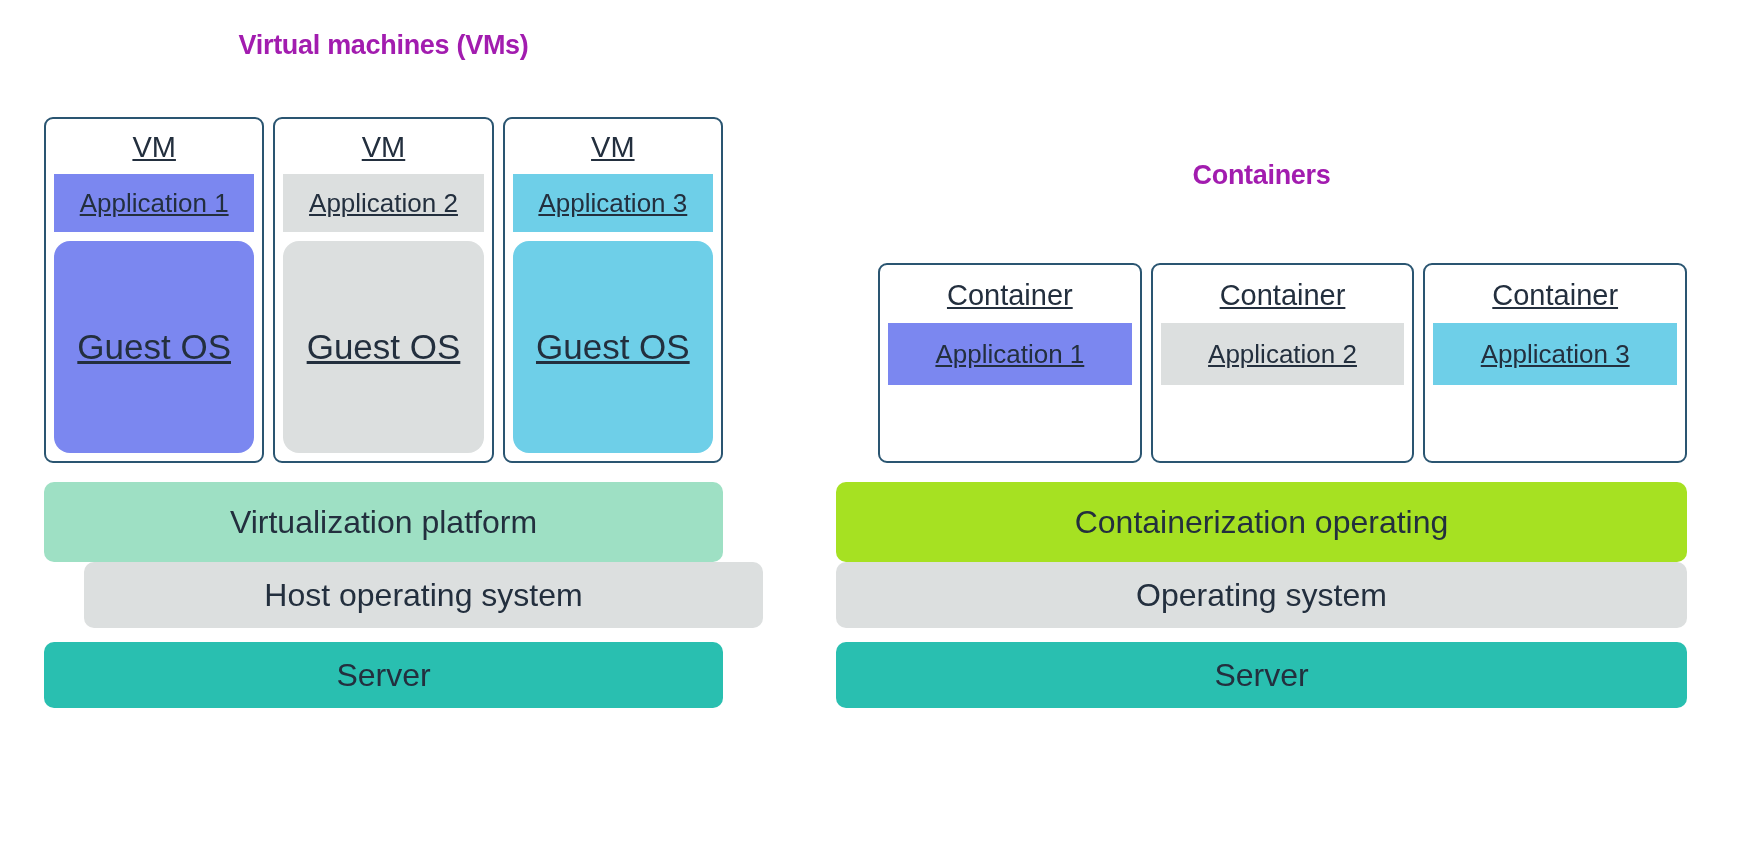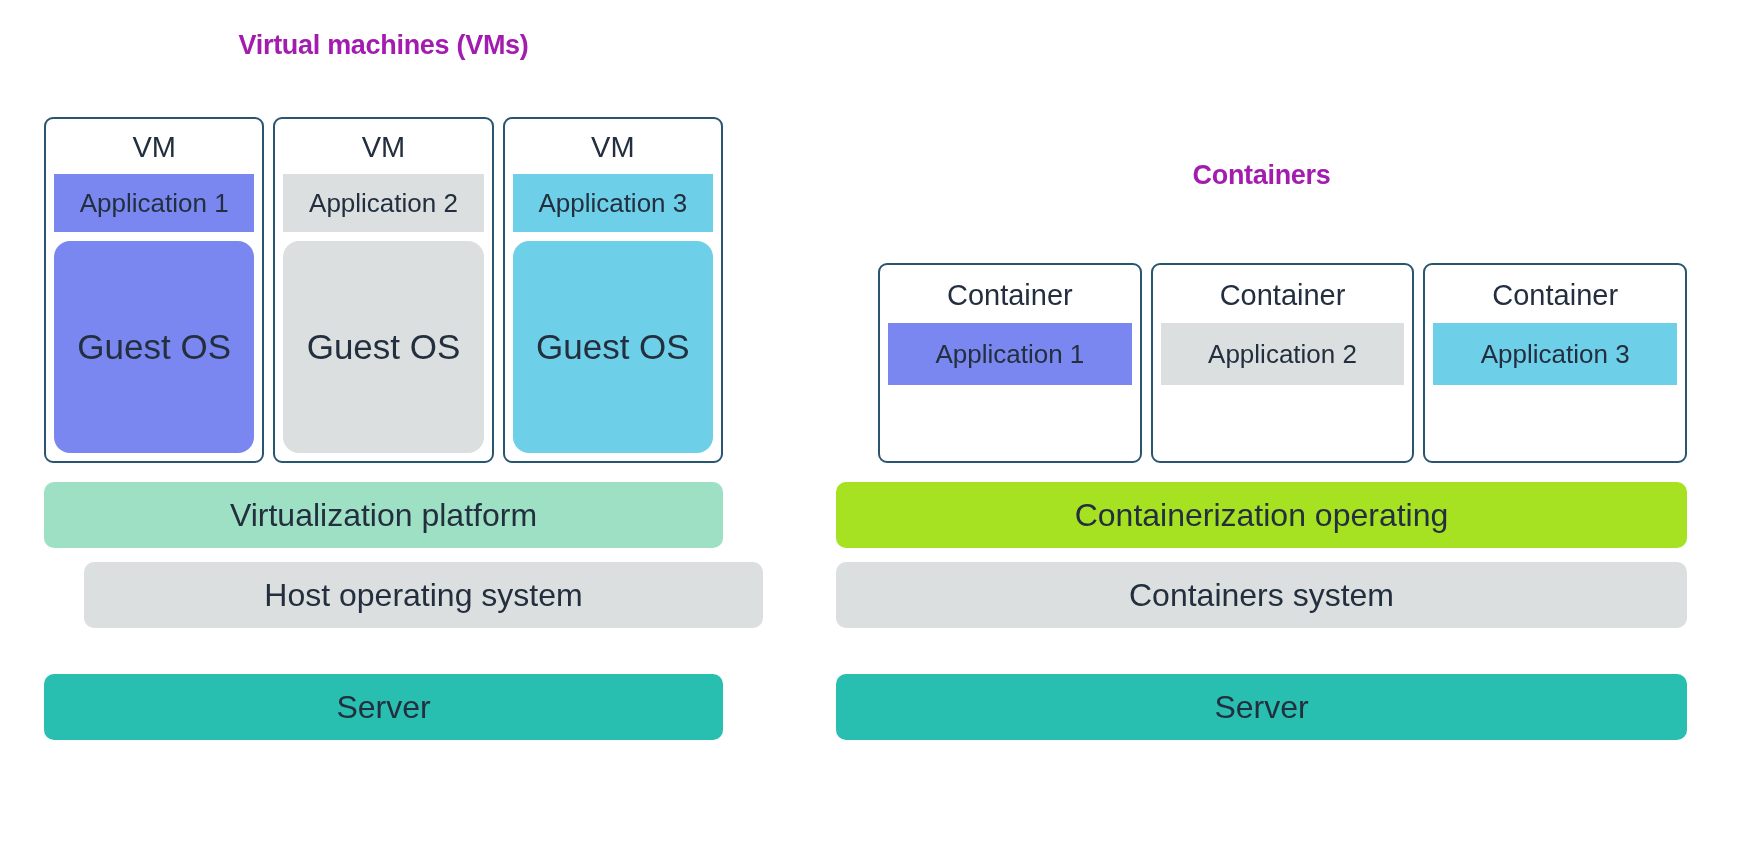"VM" .card-row { text-decoration: none -> underline }
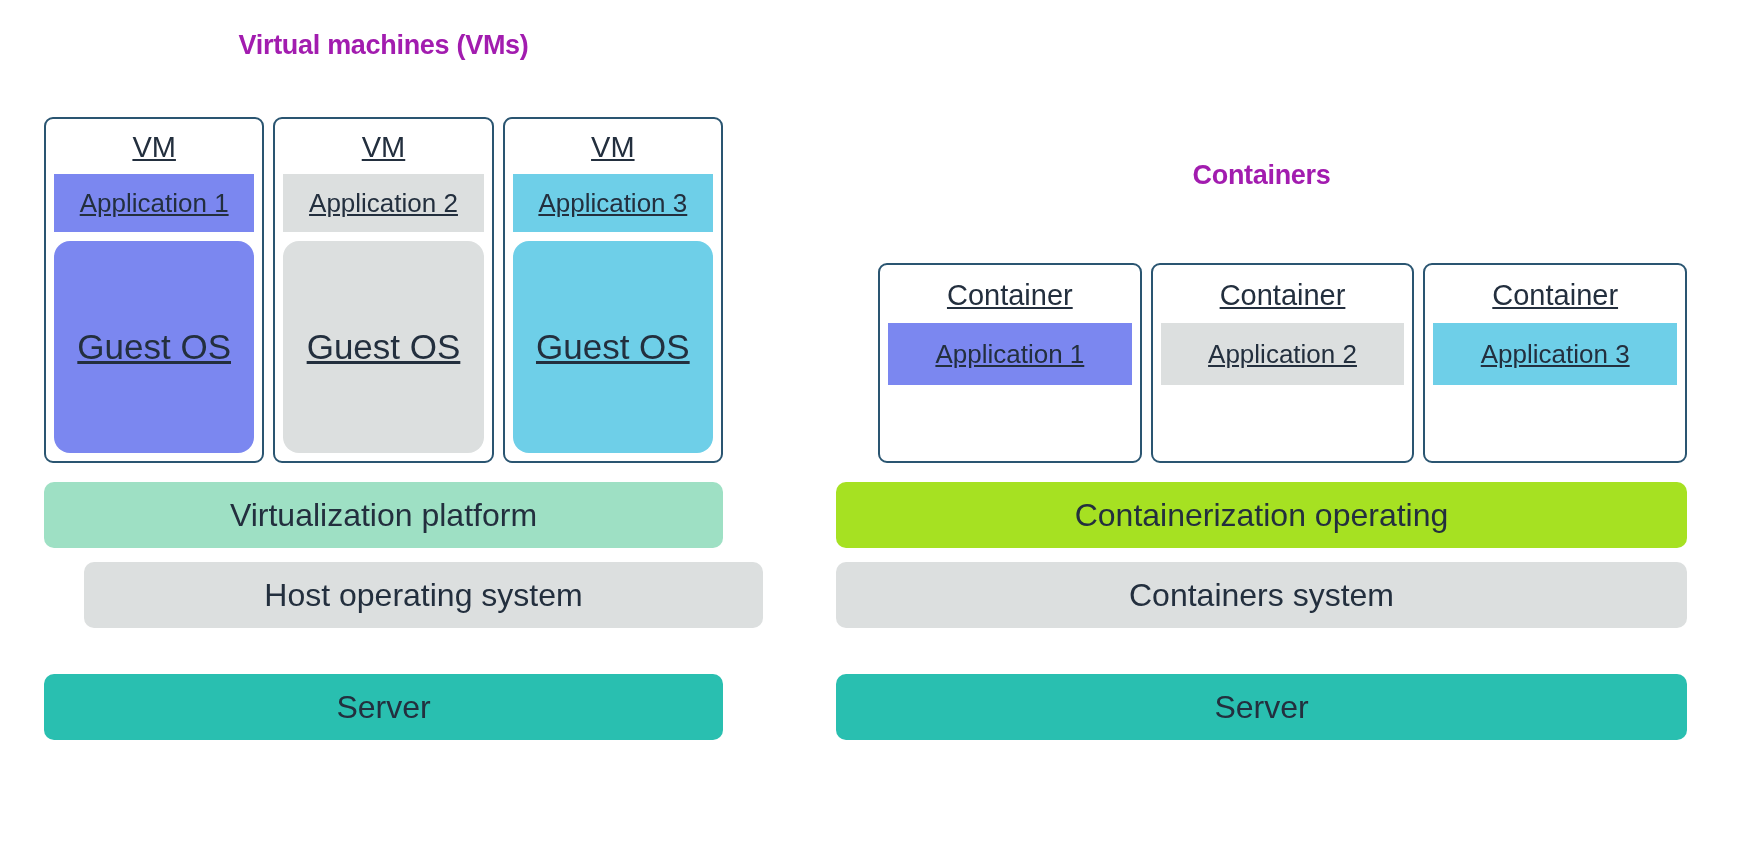"Virtualization platform" .bar-1 { height: 66px -> 80px }
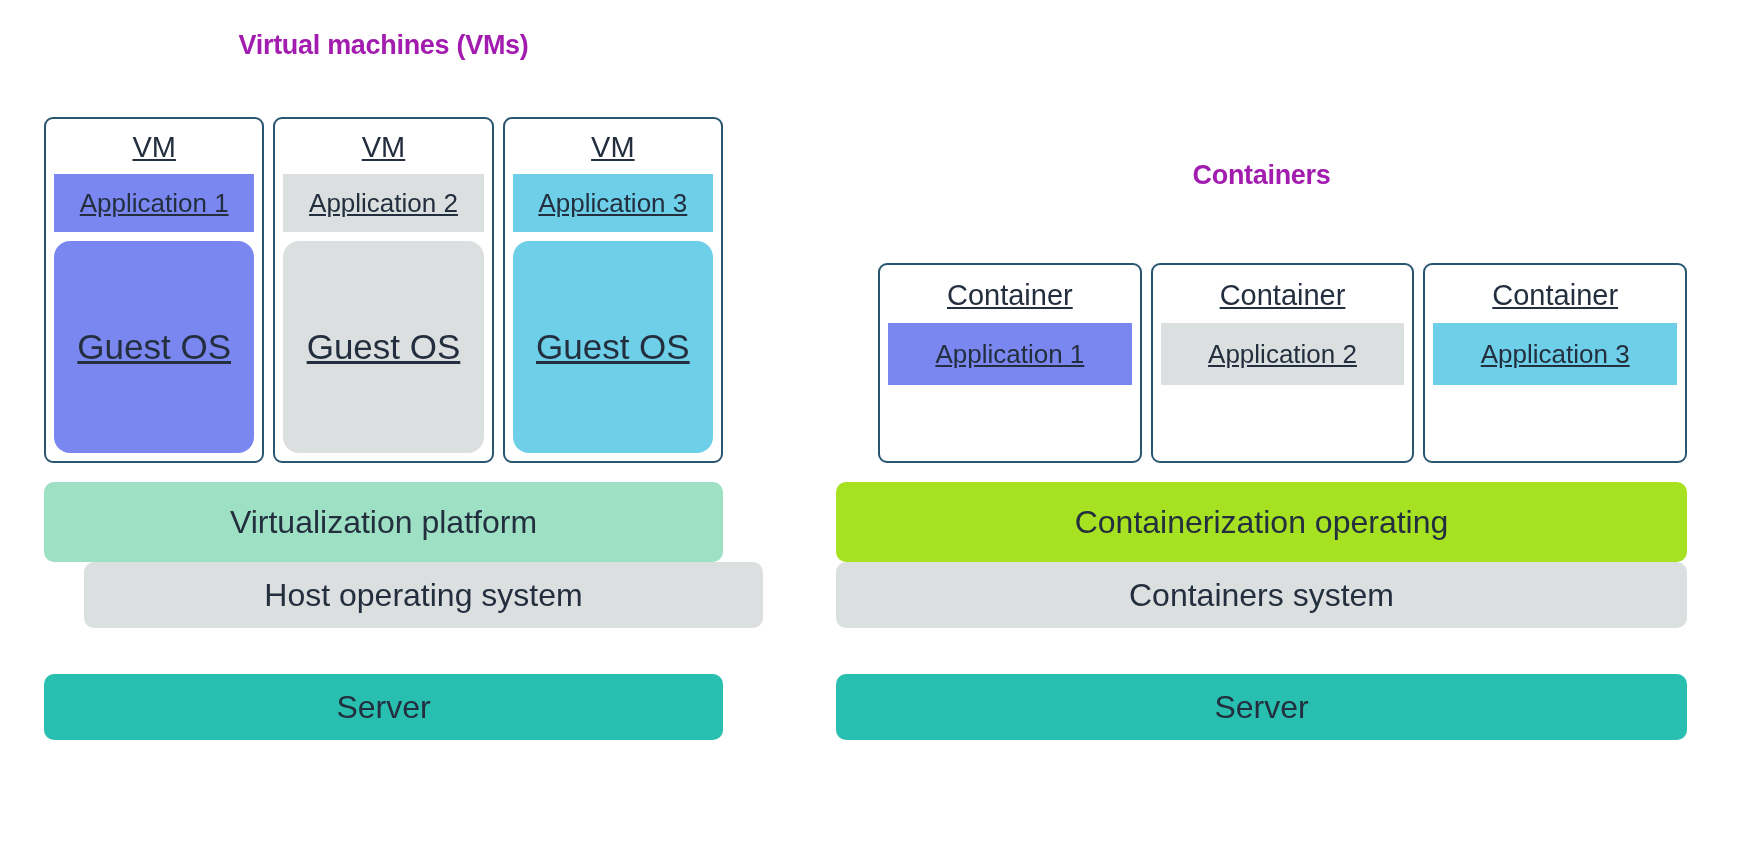"Containers system" div.bar { text: Containers -> Operating }
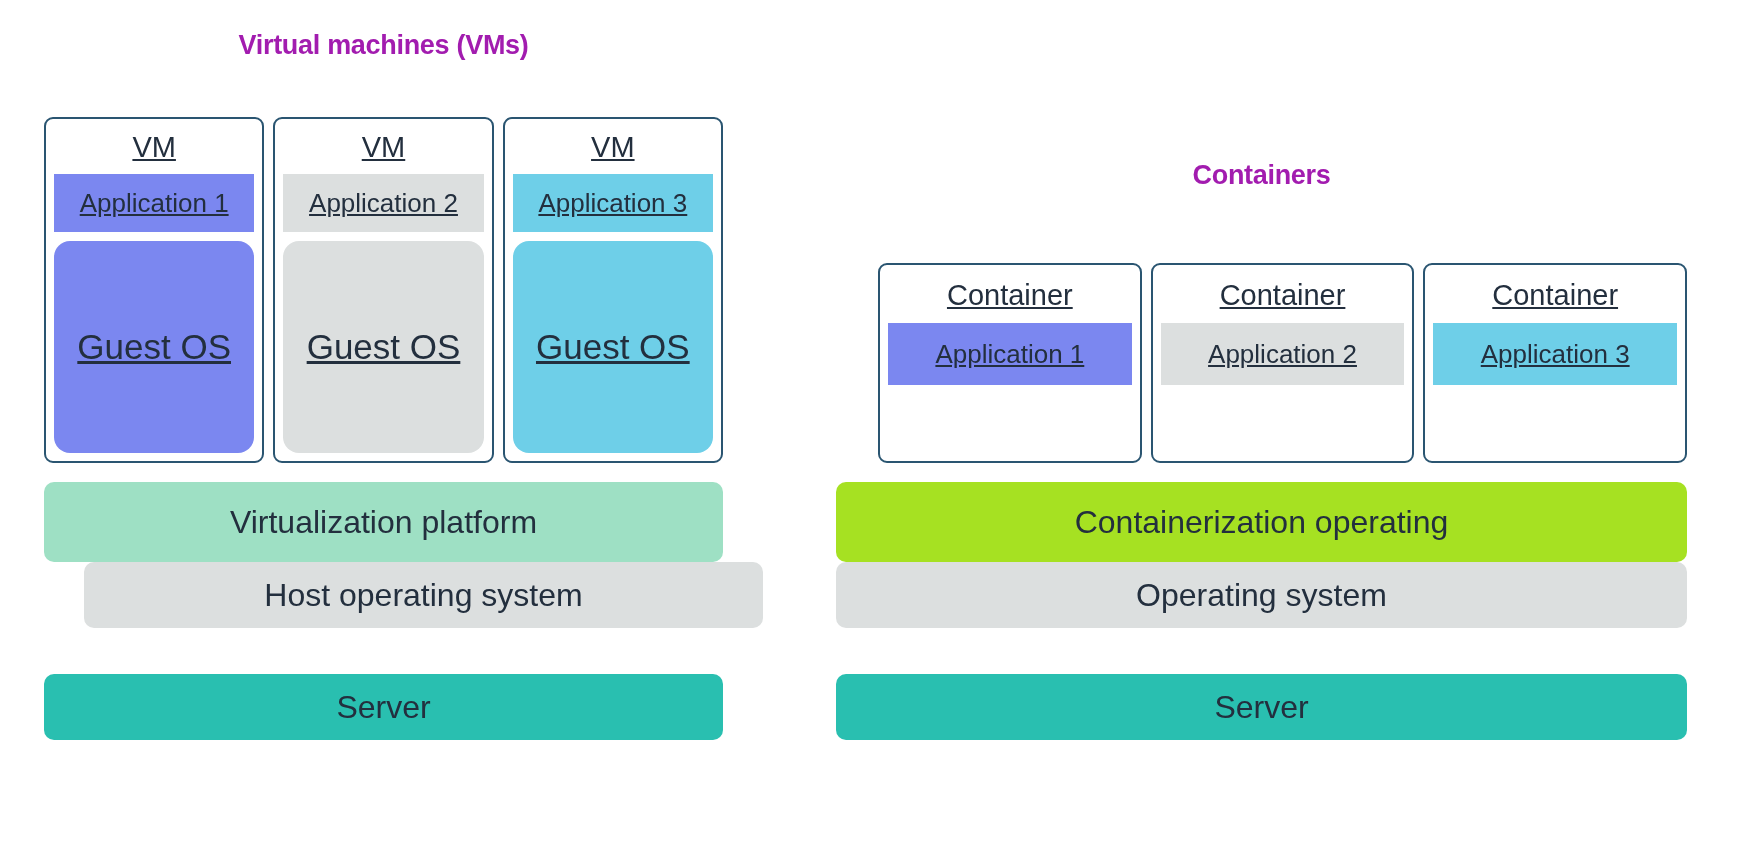"Server" .bar-3 { margin-top: 32px -> none }
